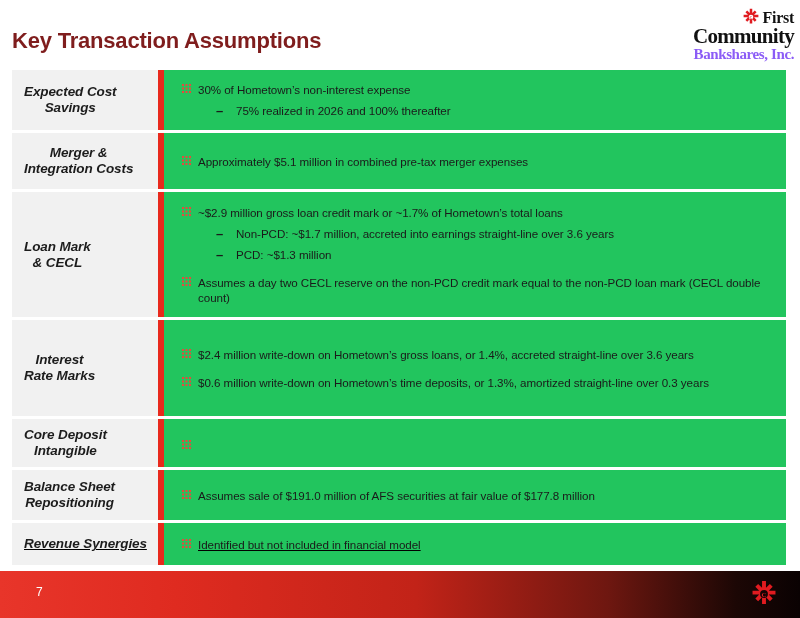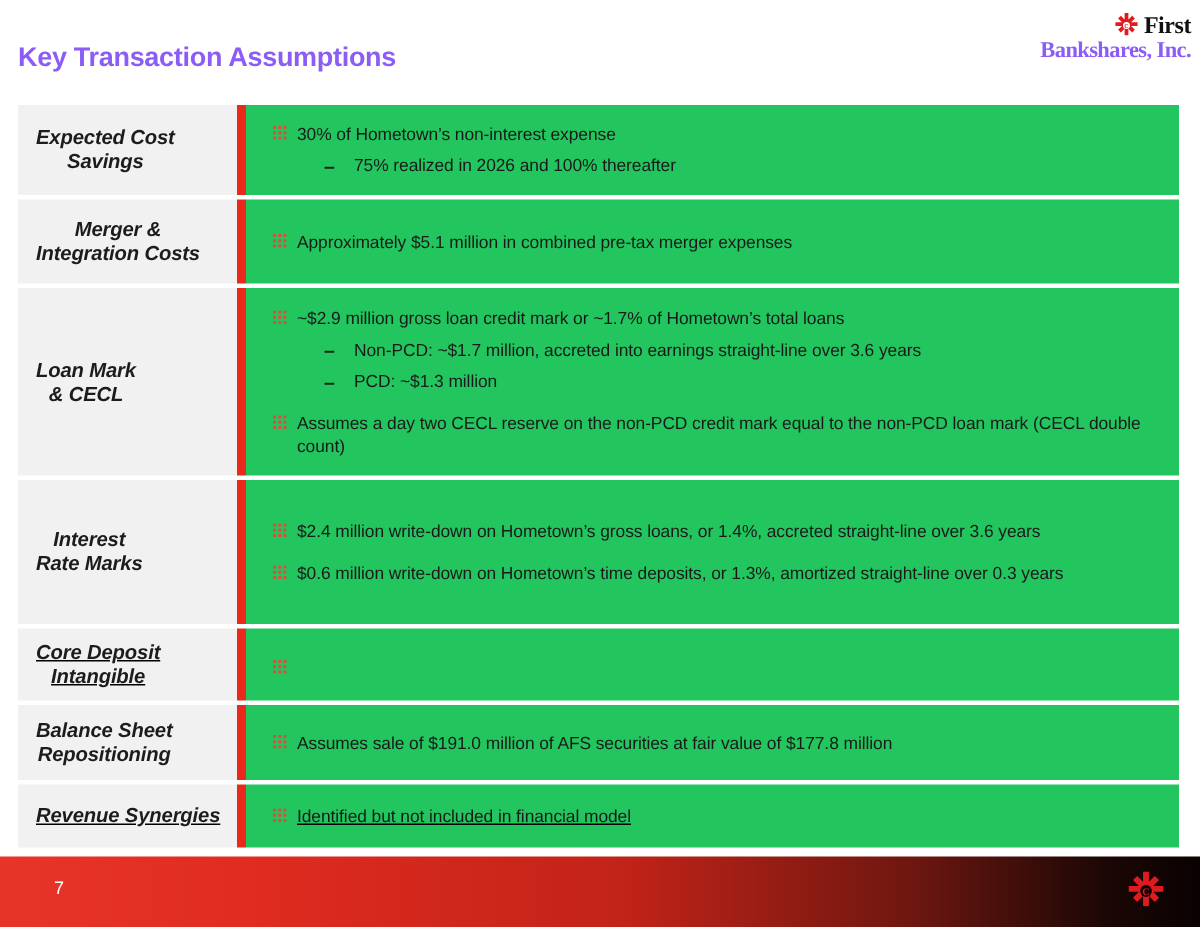"Key Transaction Assumptions" .slide-title { color: #8b5cf6 -> #7f1d1d; font-size: 18px -> 22px }
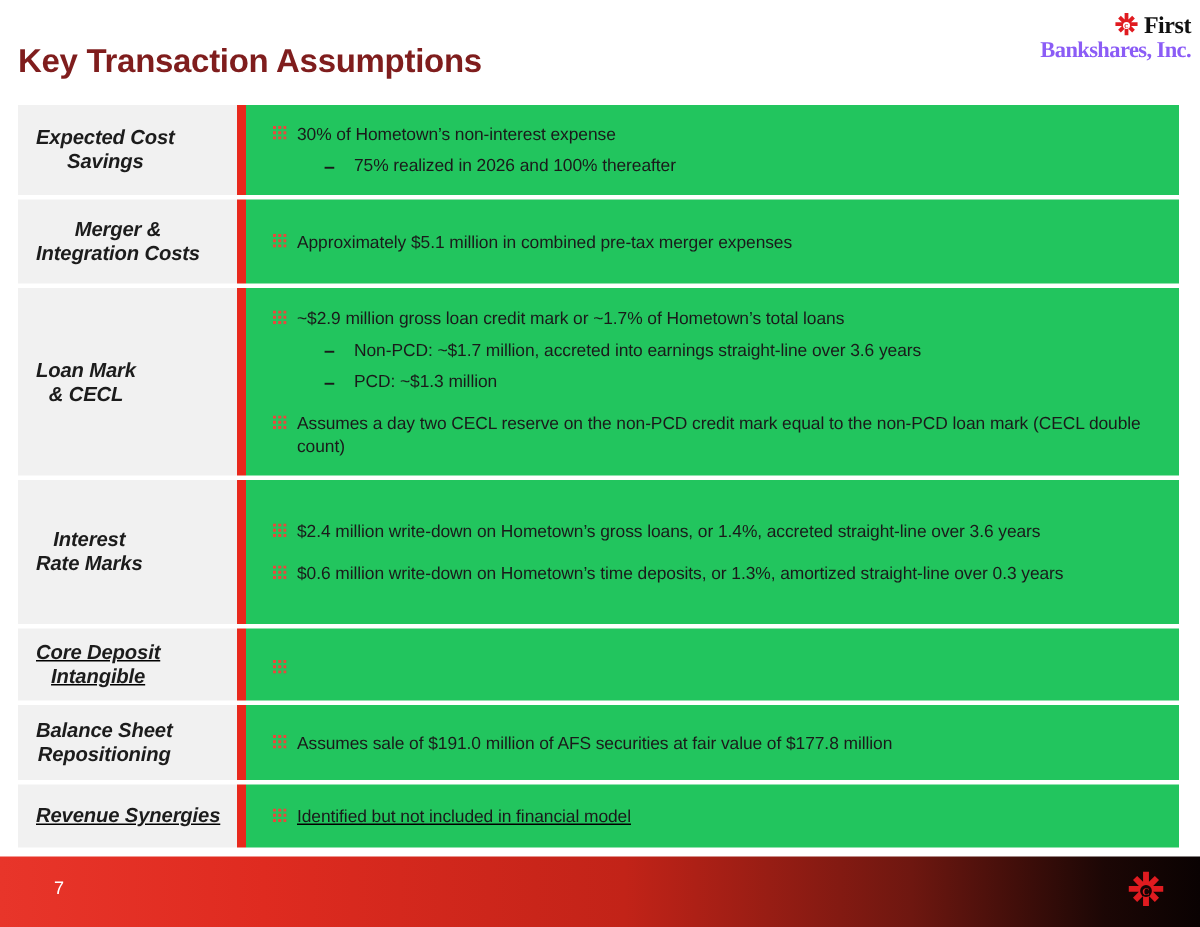"Community" div.logo-community { html: none -> <div>Community</div> }
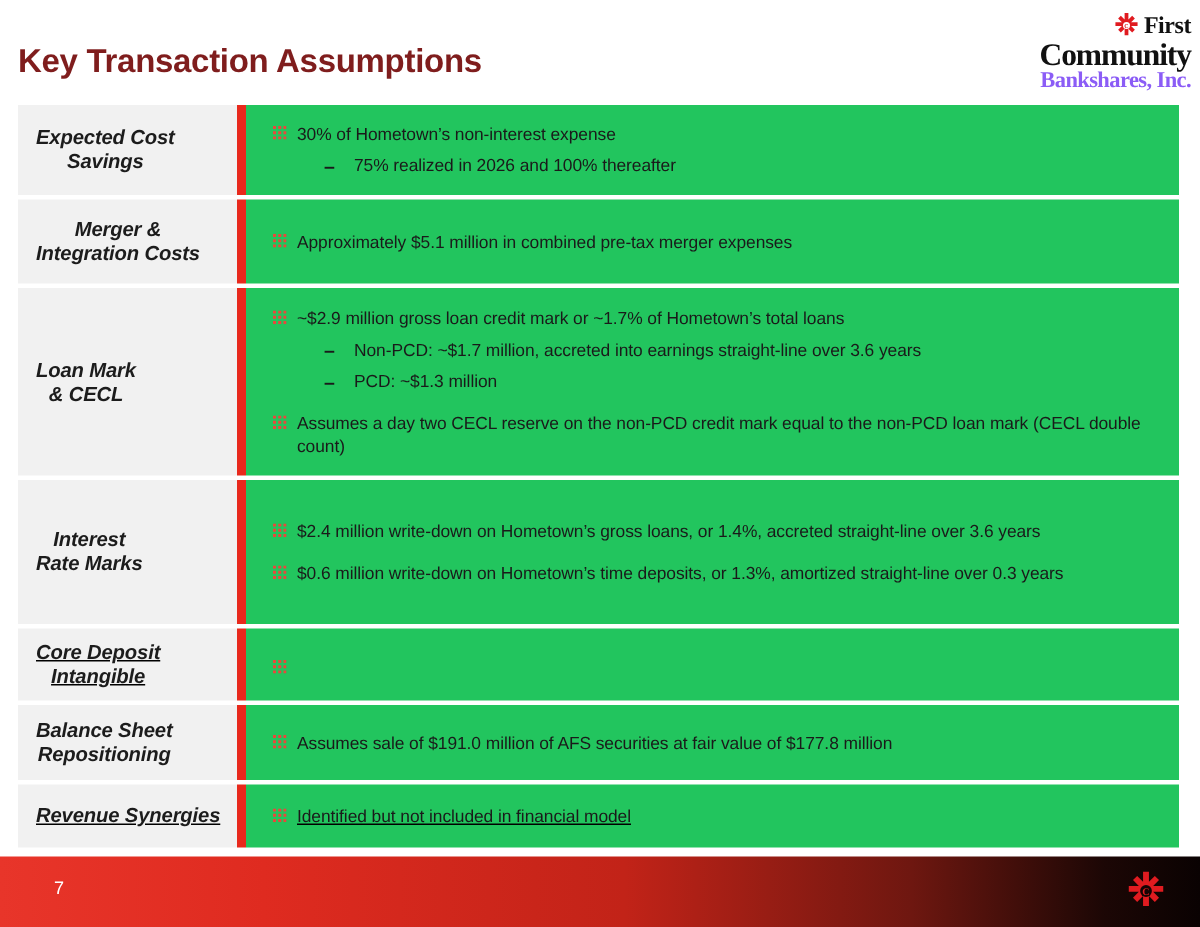"Core Deposit" div.row { text-decoration: underline -> none }
